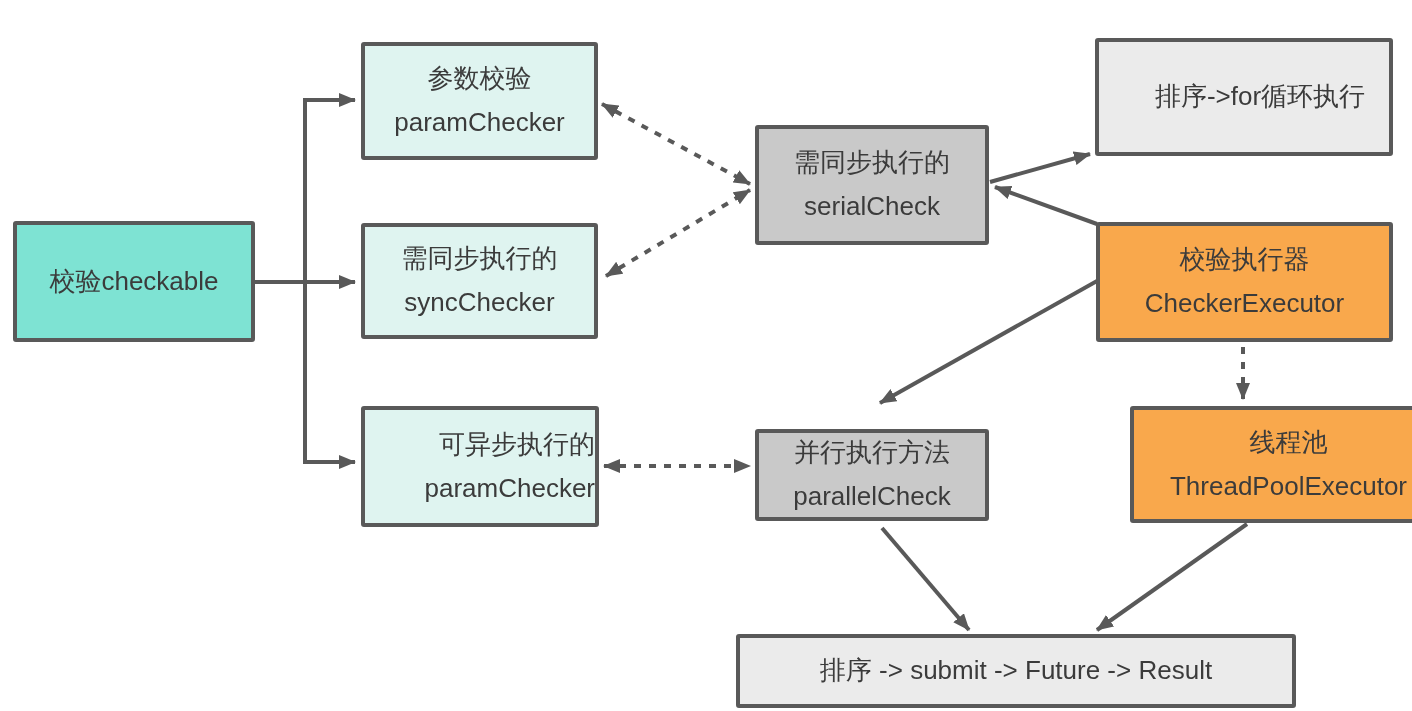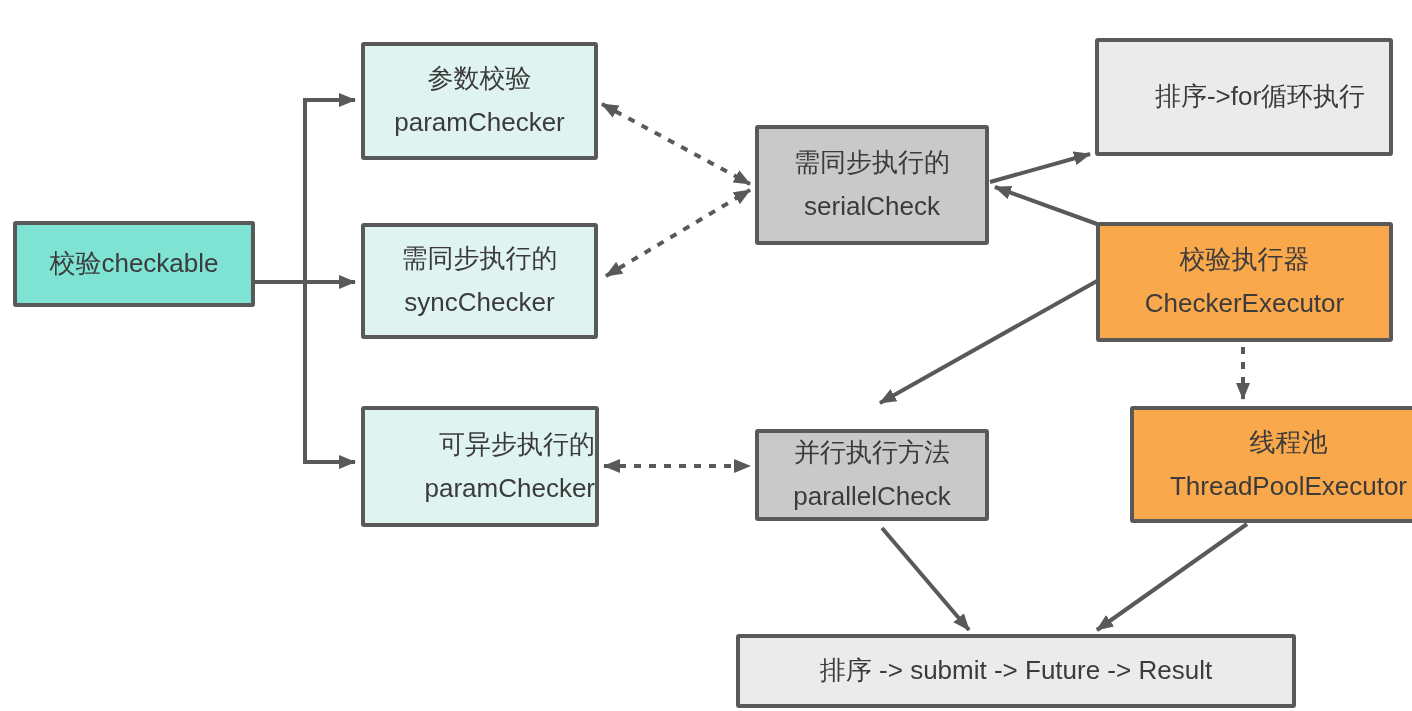"校验checkable" .n-checkable { height: 86px -> 121px }
